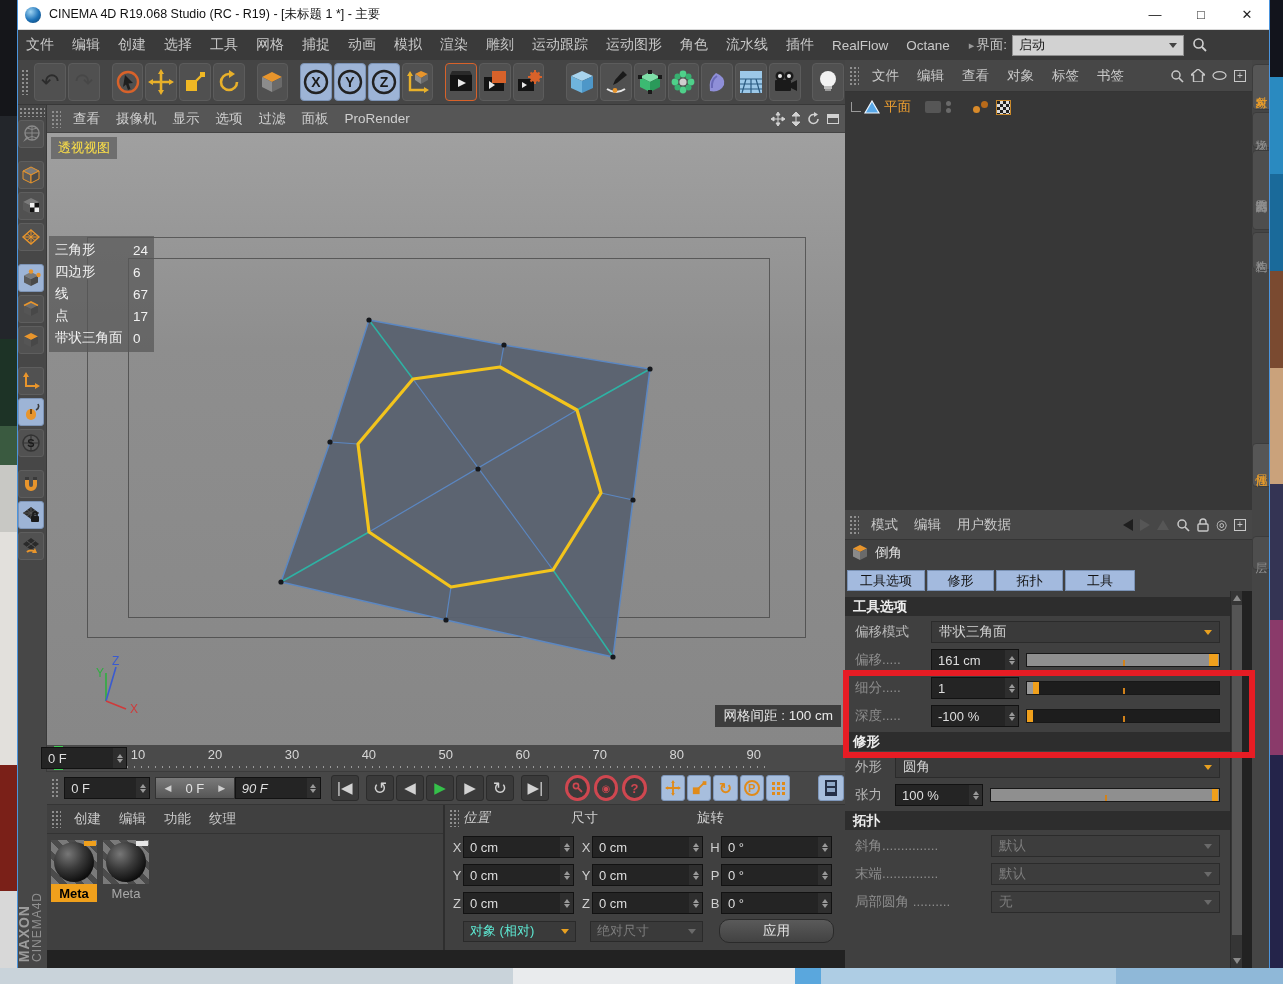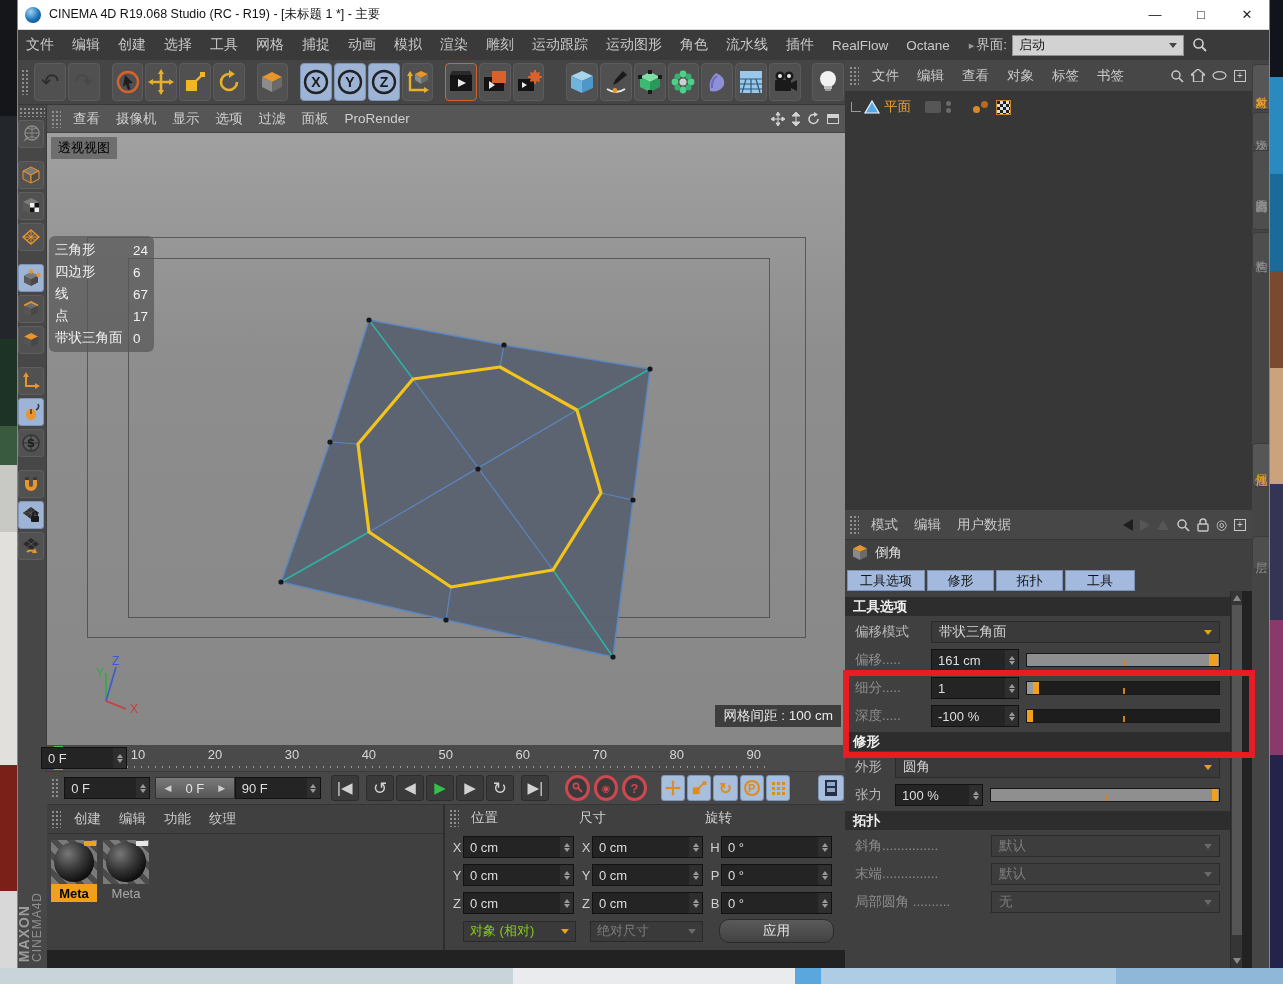"透视视图" .vp-label { color: #000000 -> #fde047 }
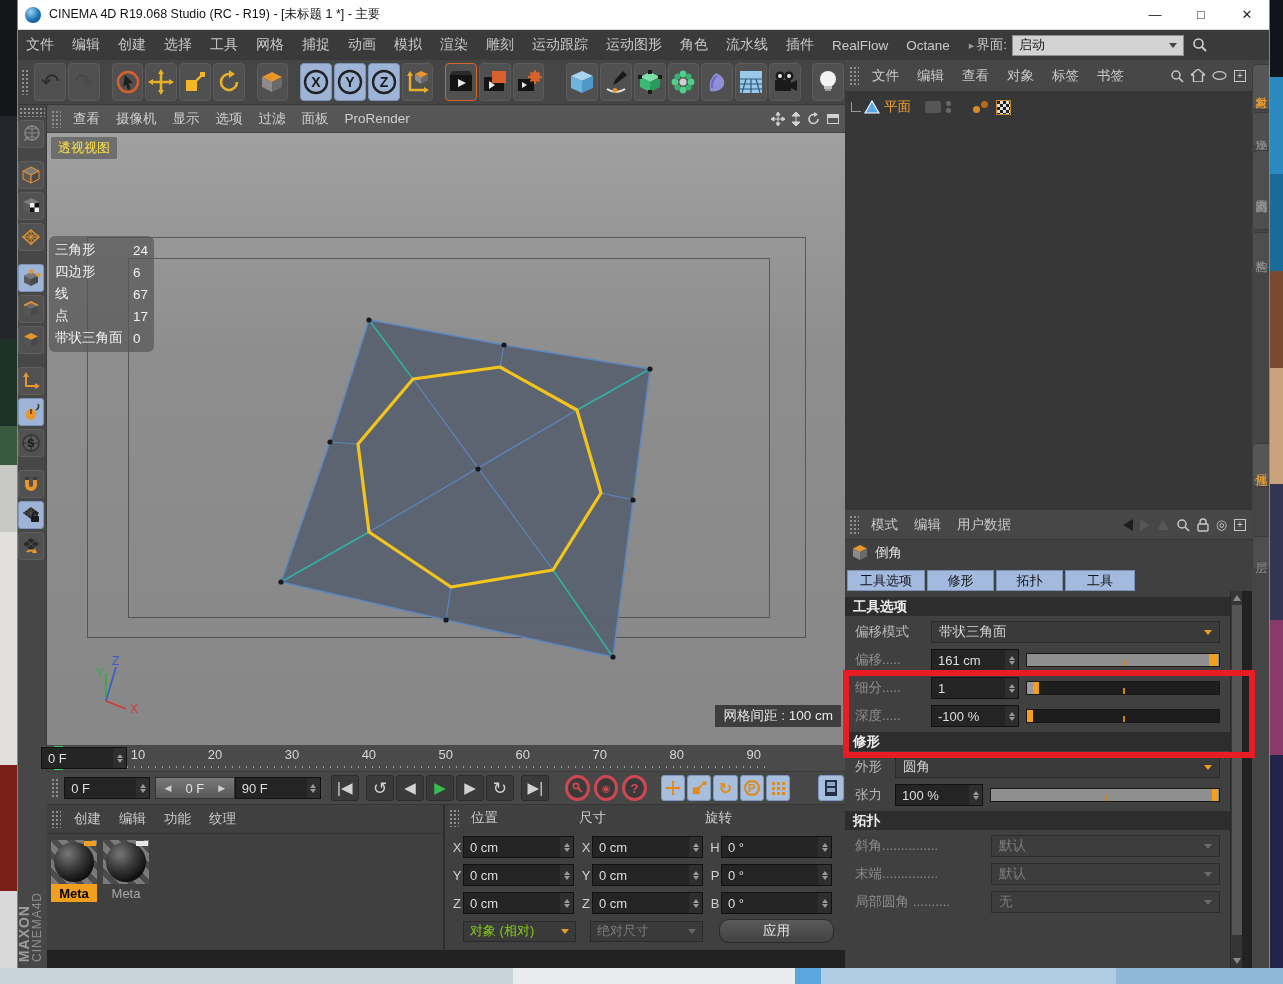"三角形" .stats { border-radius: 6px -> none }
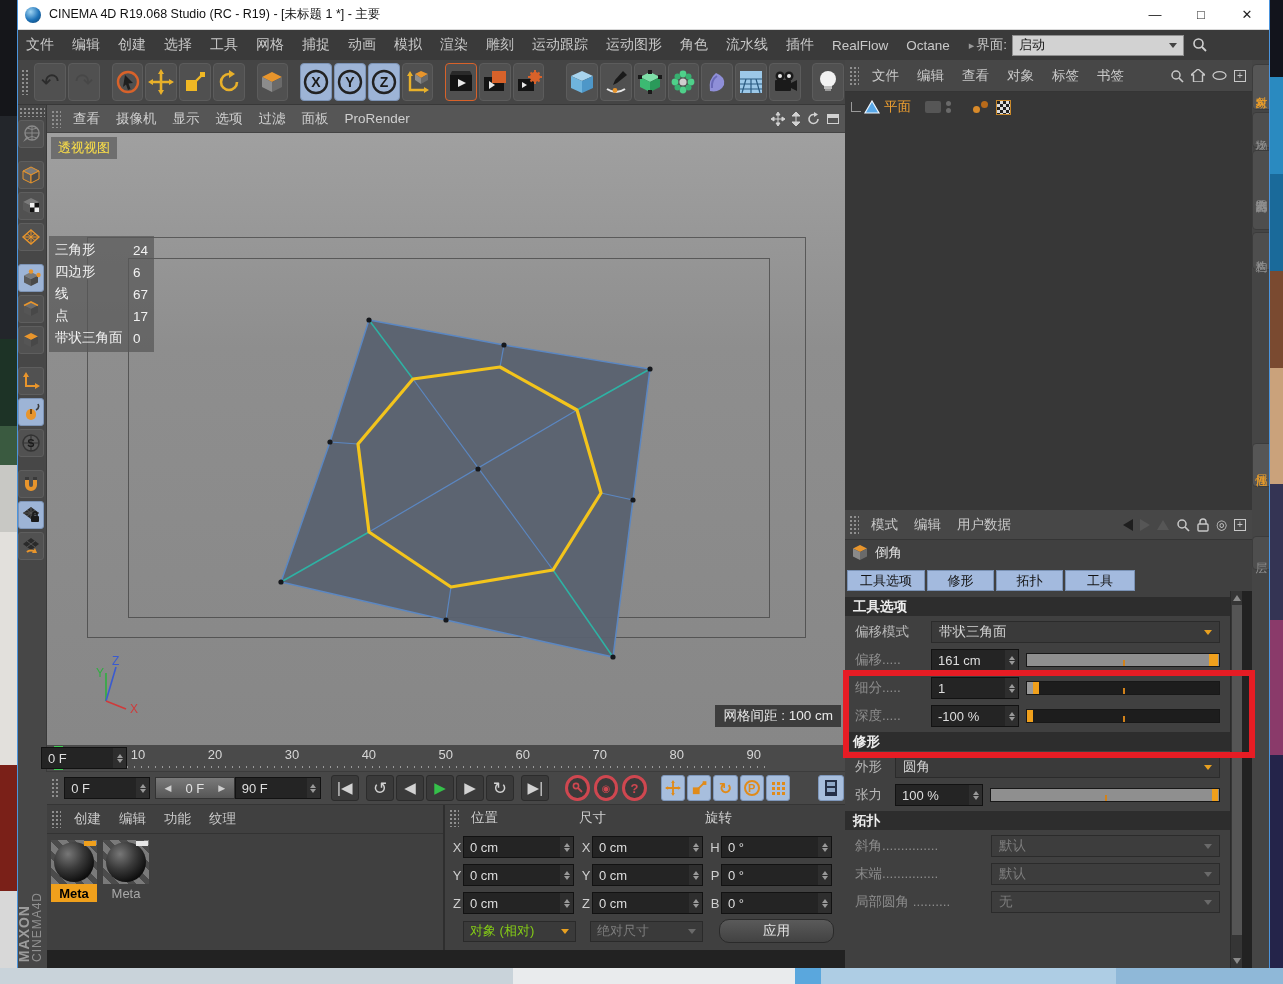"90 F" span.numfield { font-style: none -> italic }
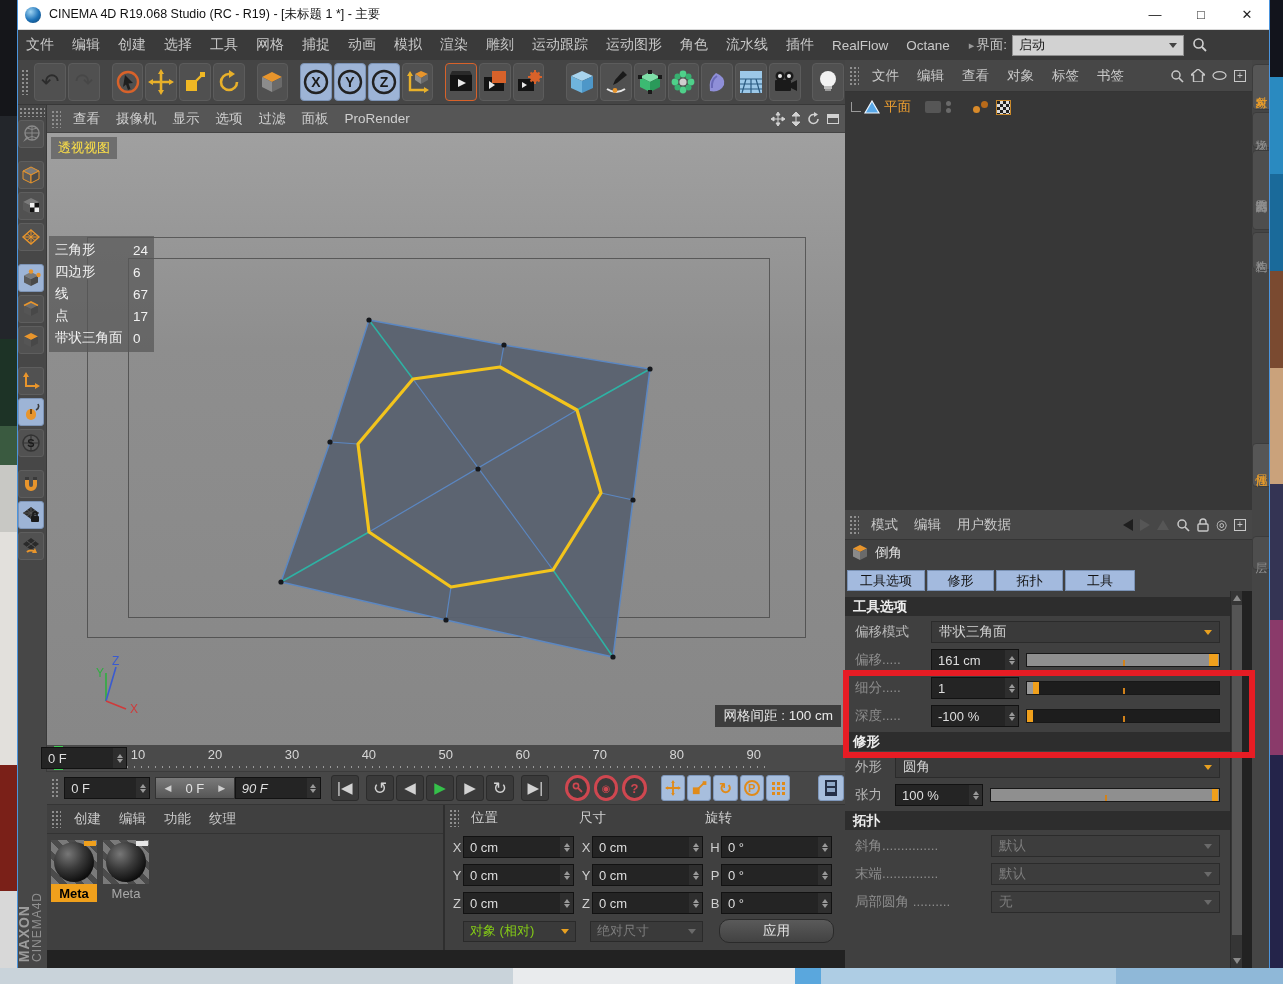"位置" span { font-style: none -> italic; margin-left: 8px -> 0 }
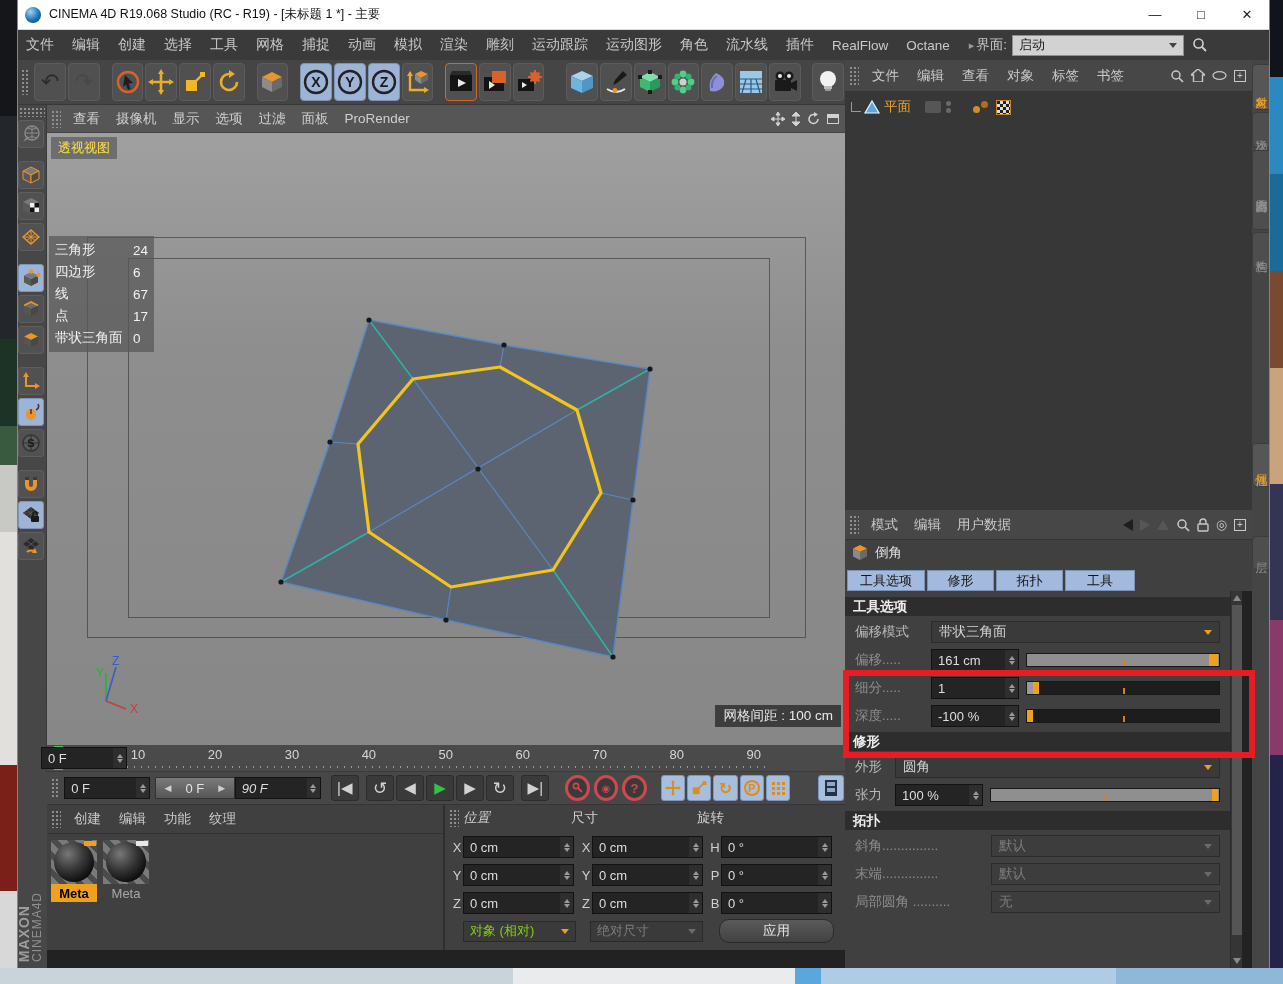"对象 (相对)" .cdrop { color: #84cc16 -> #5eead4 }
